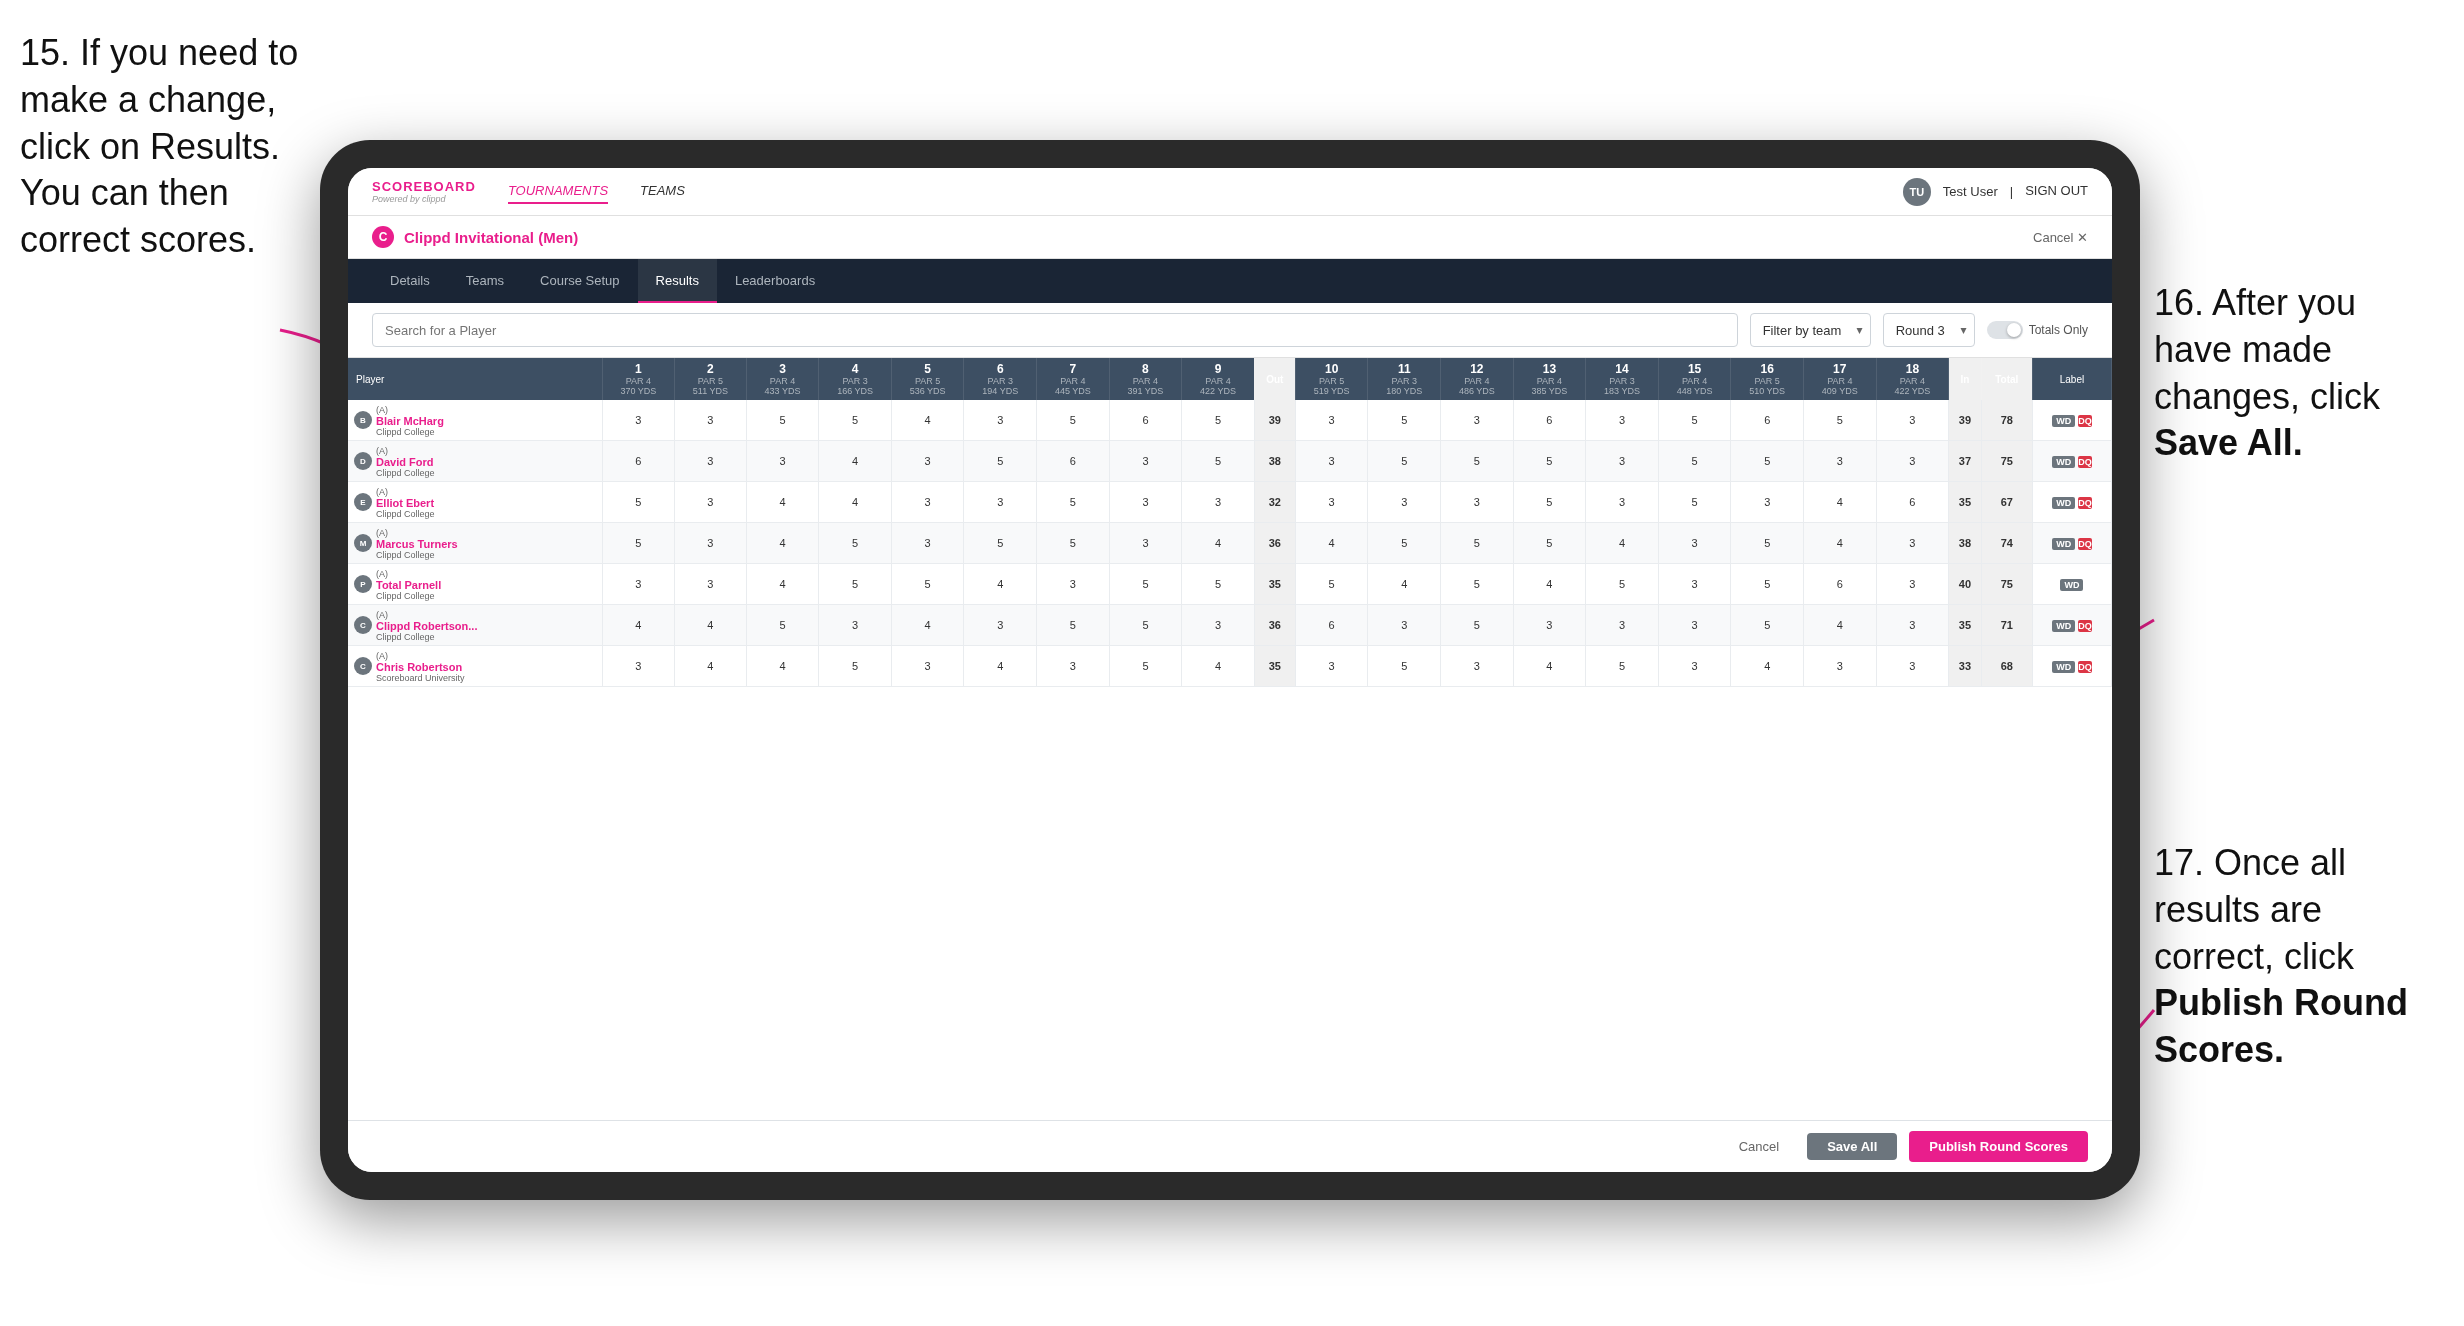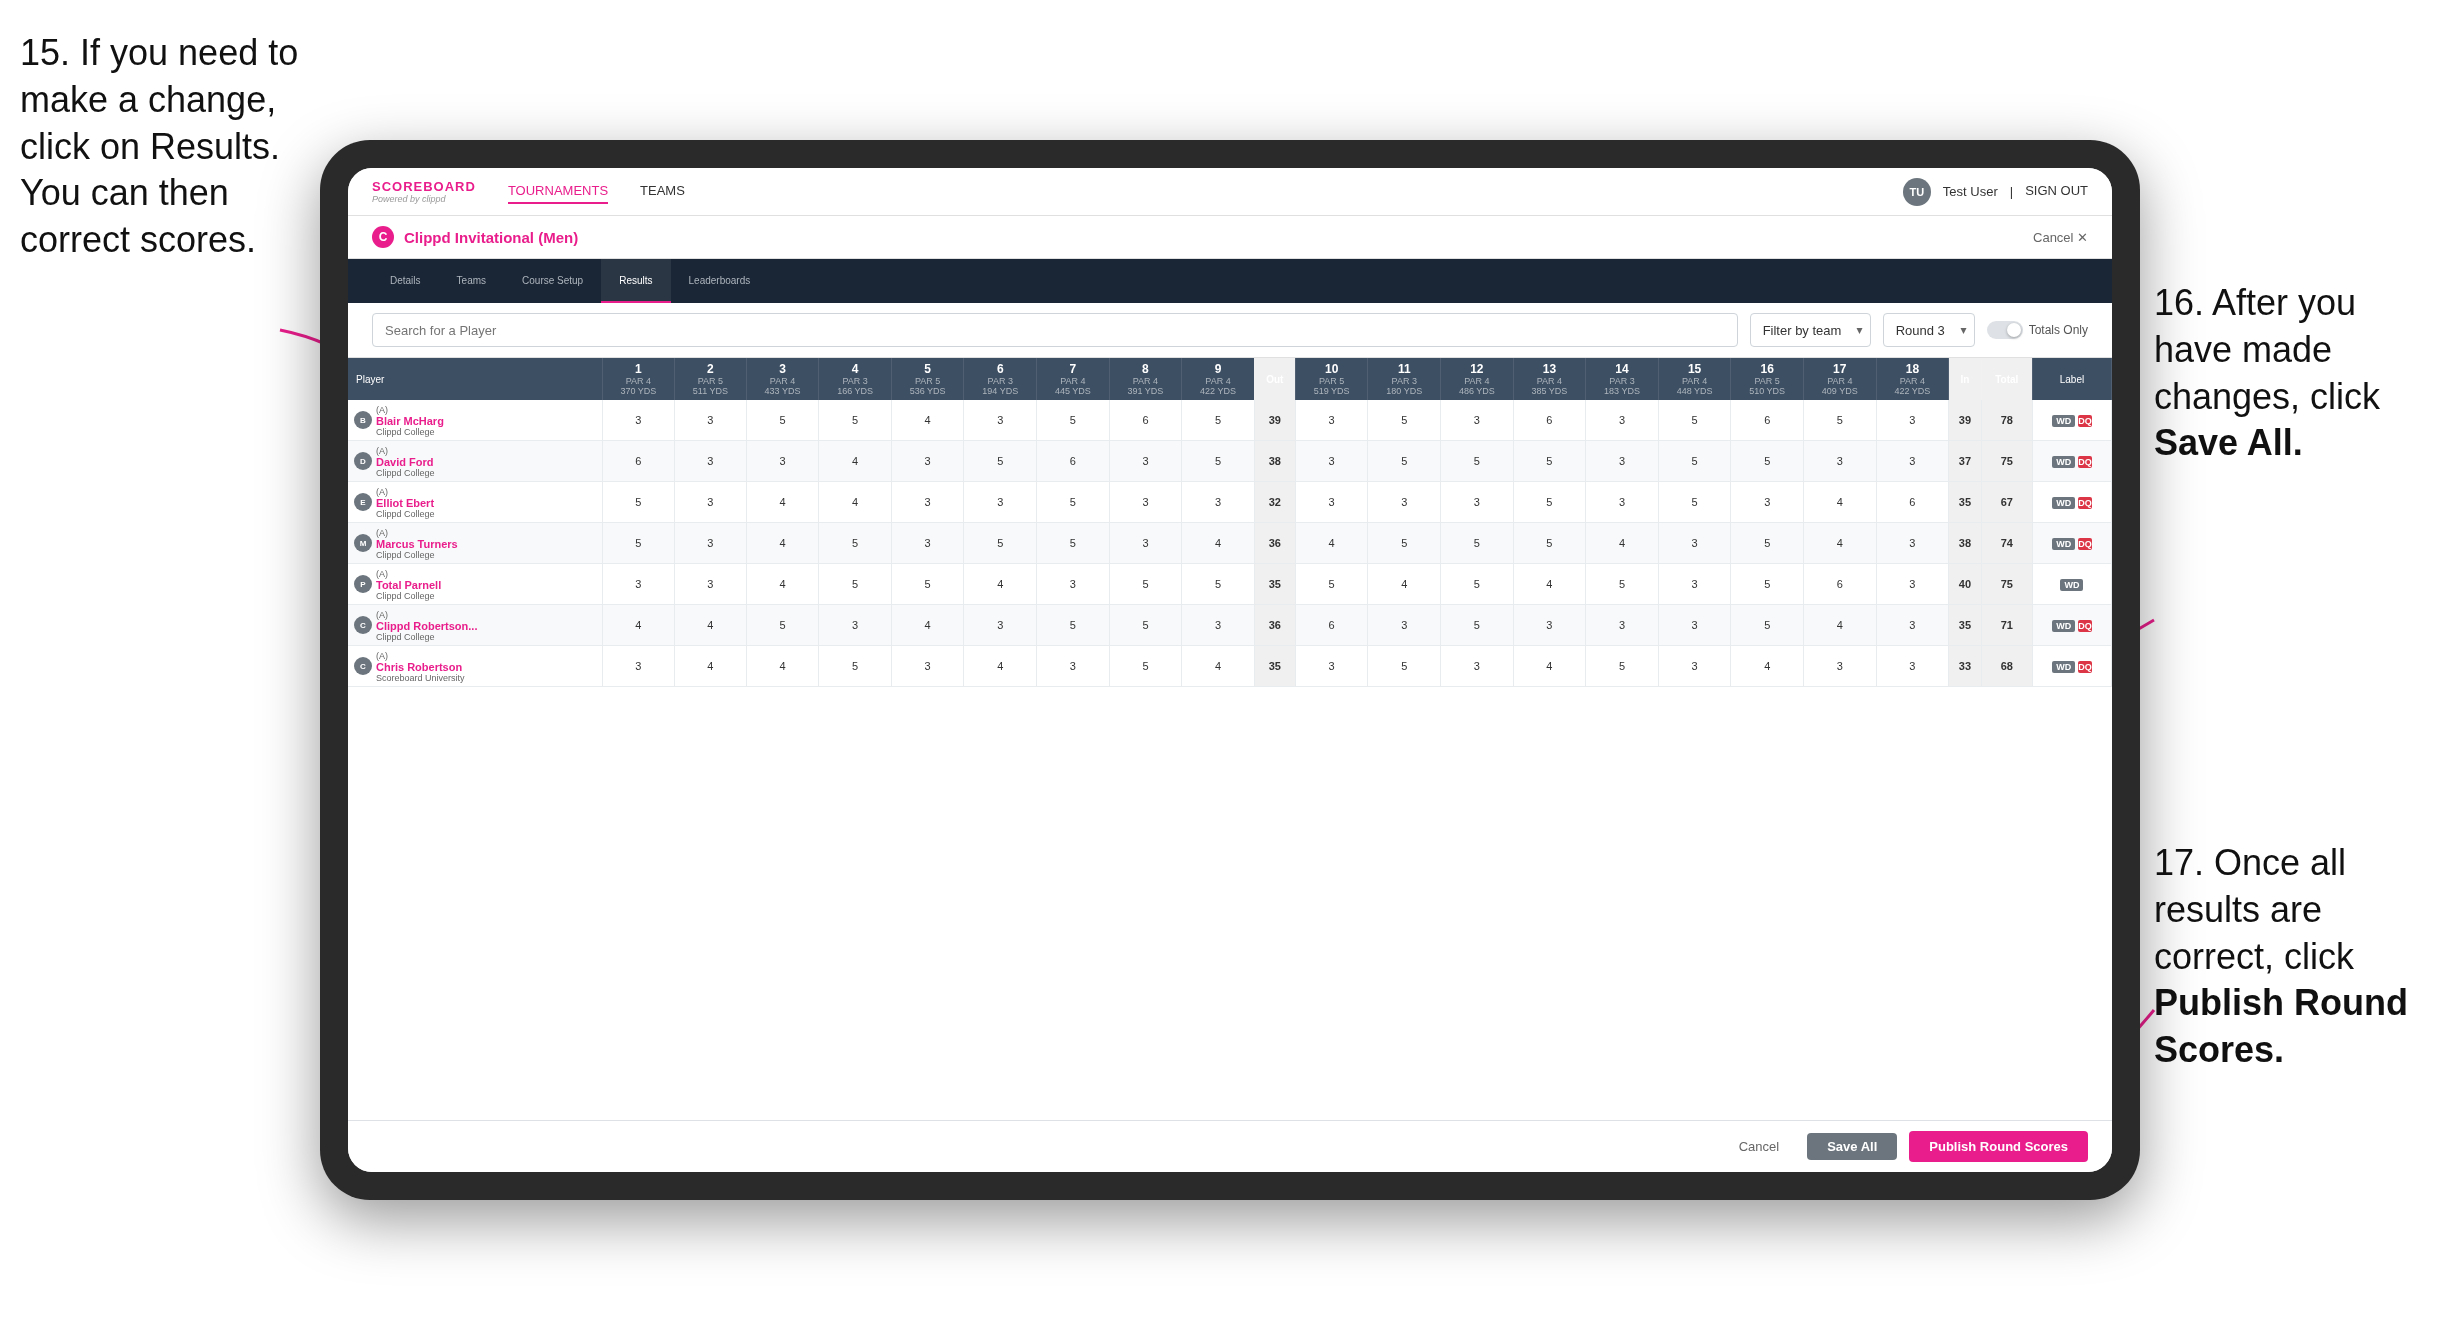"TOURNAMENTS" .nav-links { font-style: none -> italic }
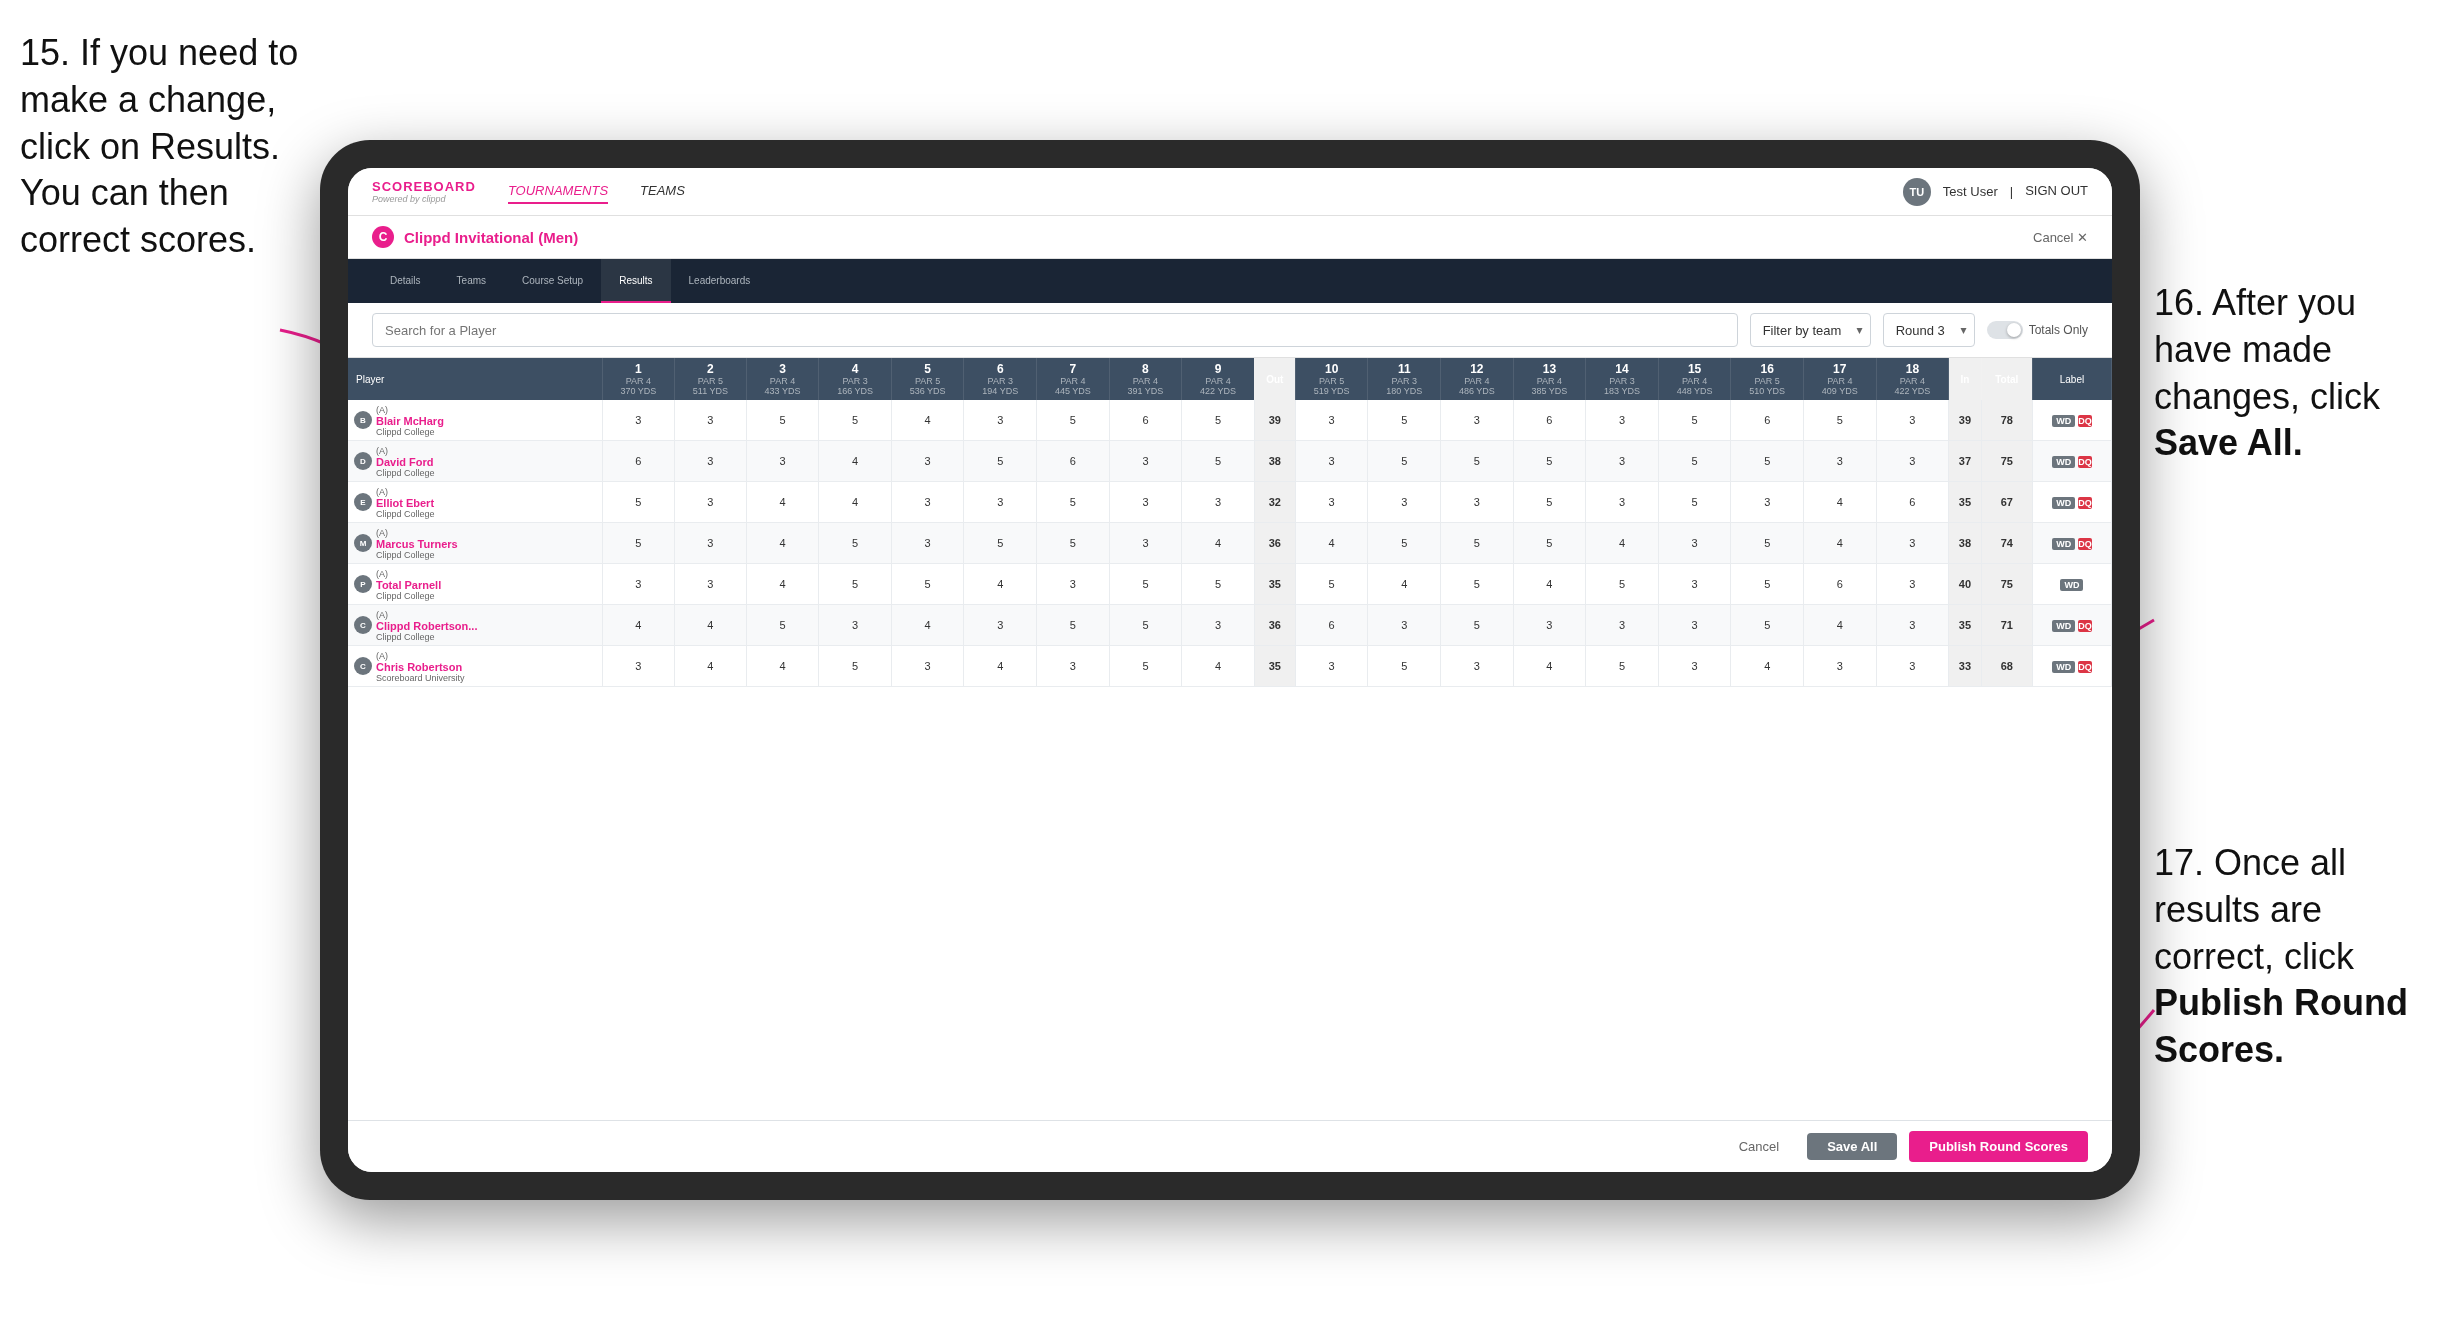"Details" .tab-item { font-size: 10px -> 13px }
